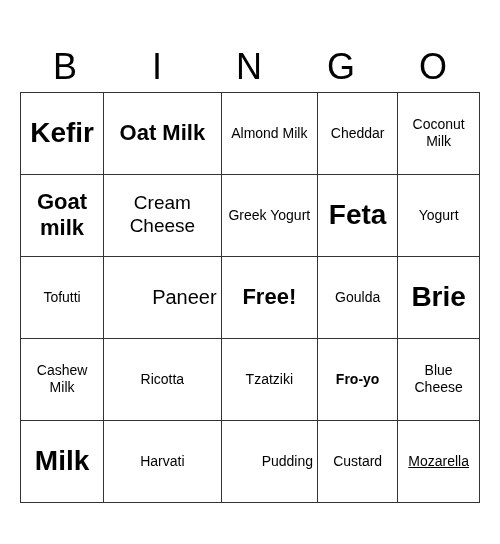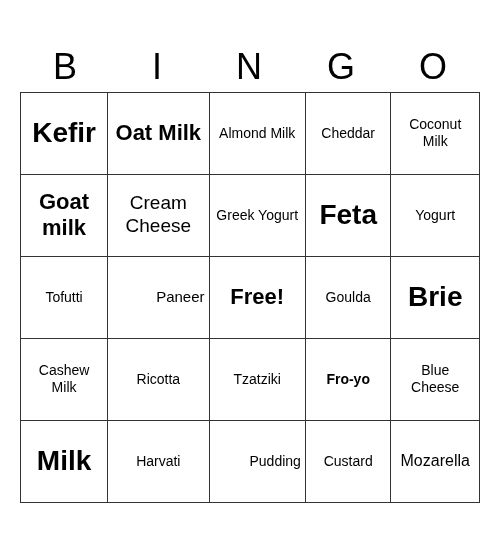"Paneer" td { font-size: 15px -> 20px }
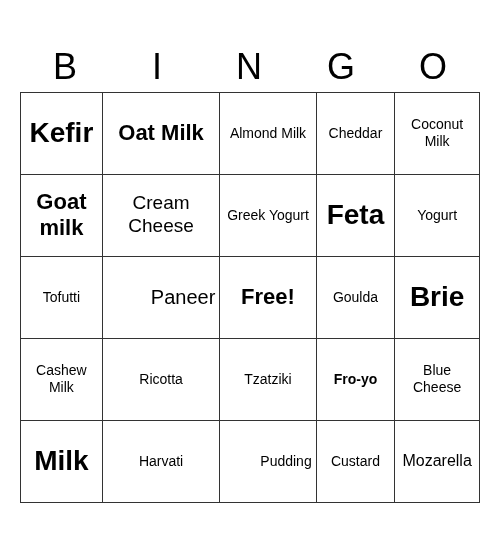"Mozarella" td { font-size: 16px -> 14px; text-decoration: none -> underline }
